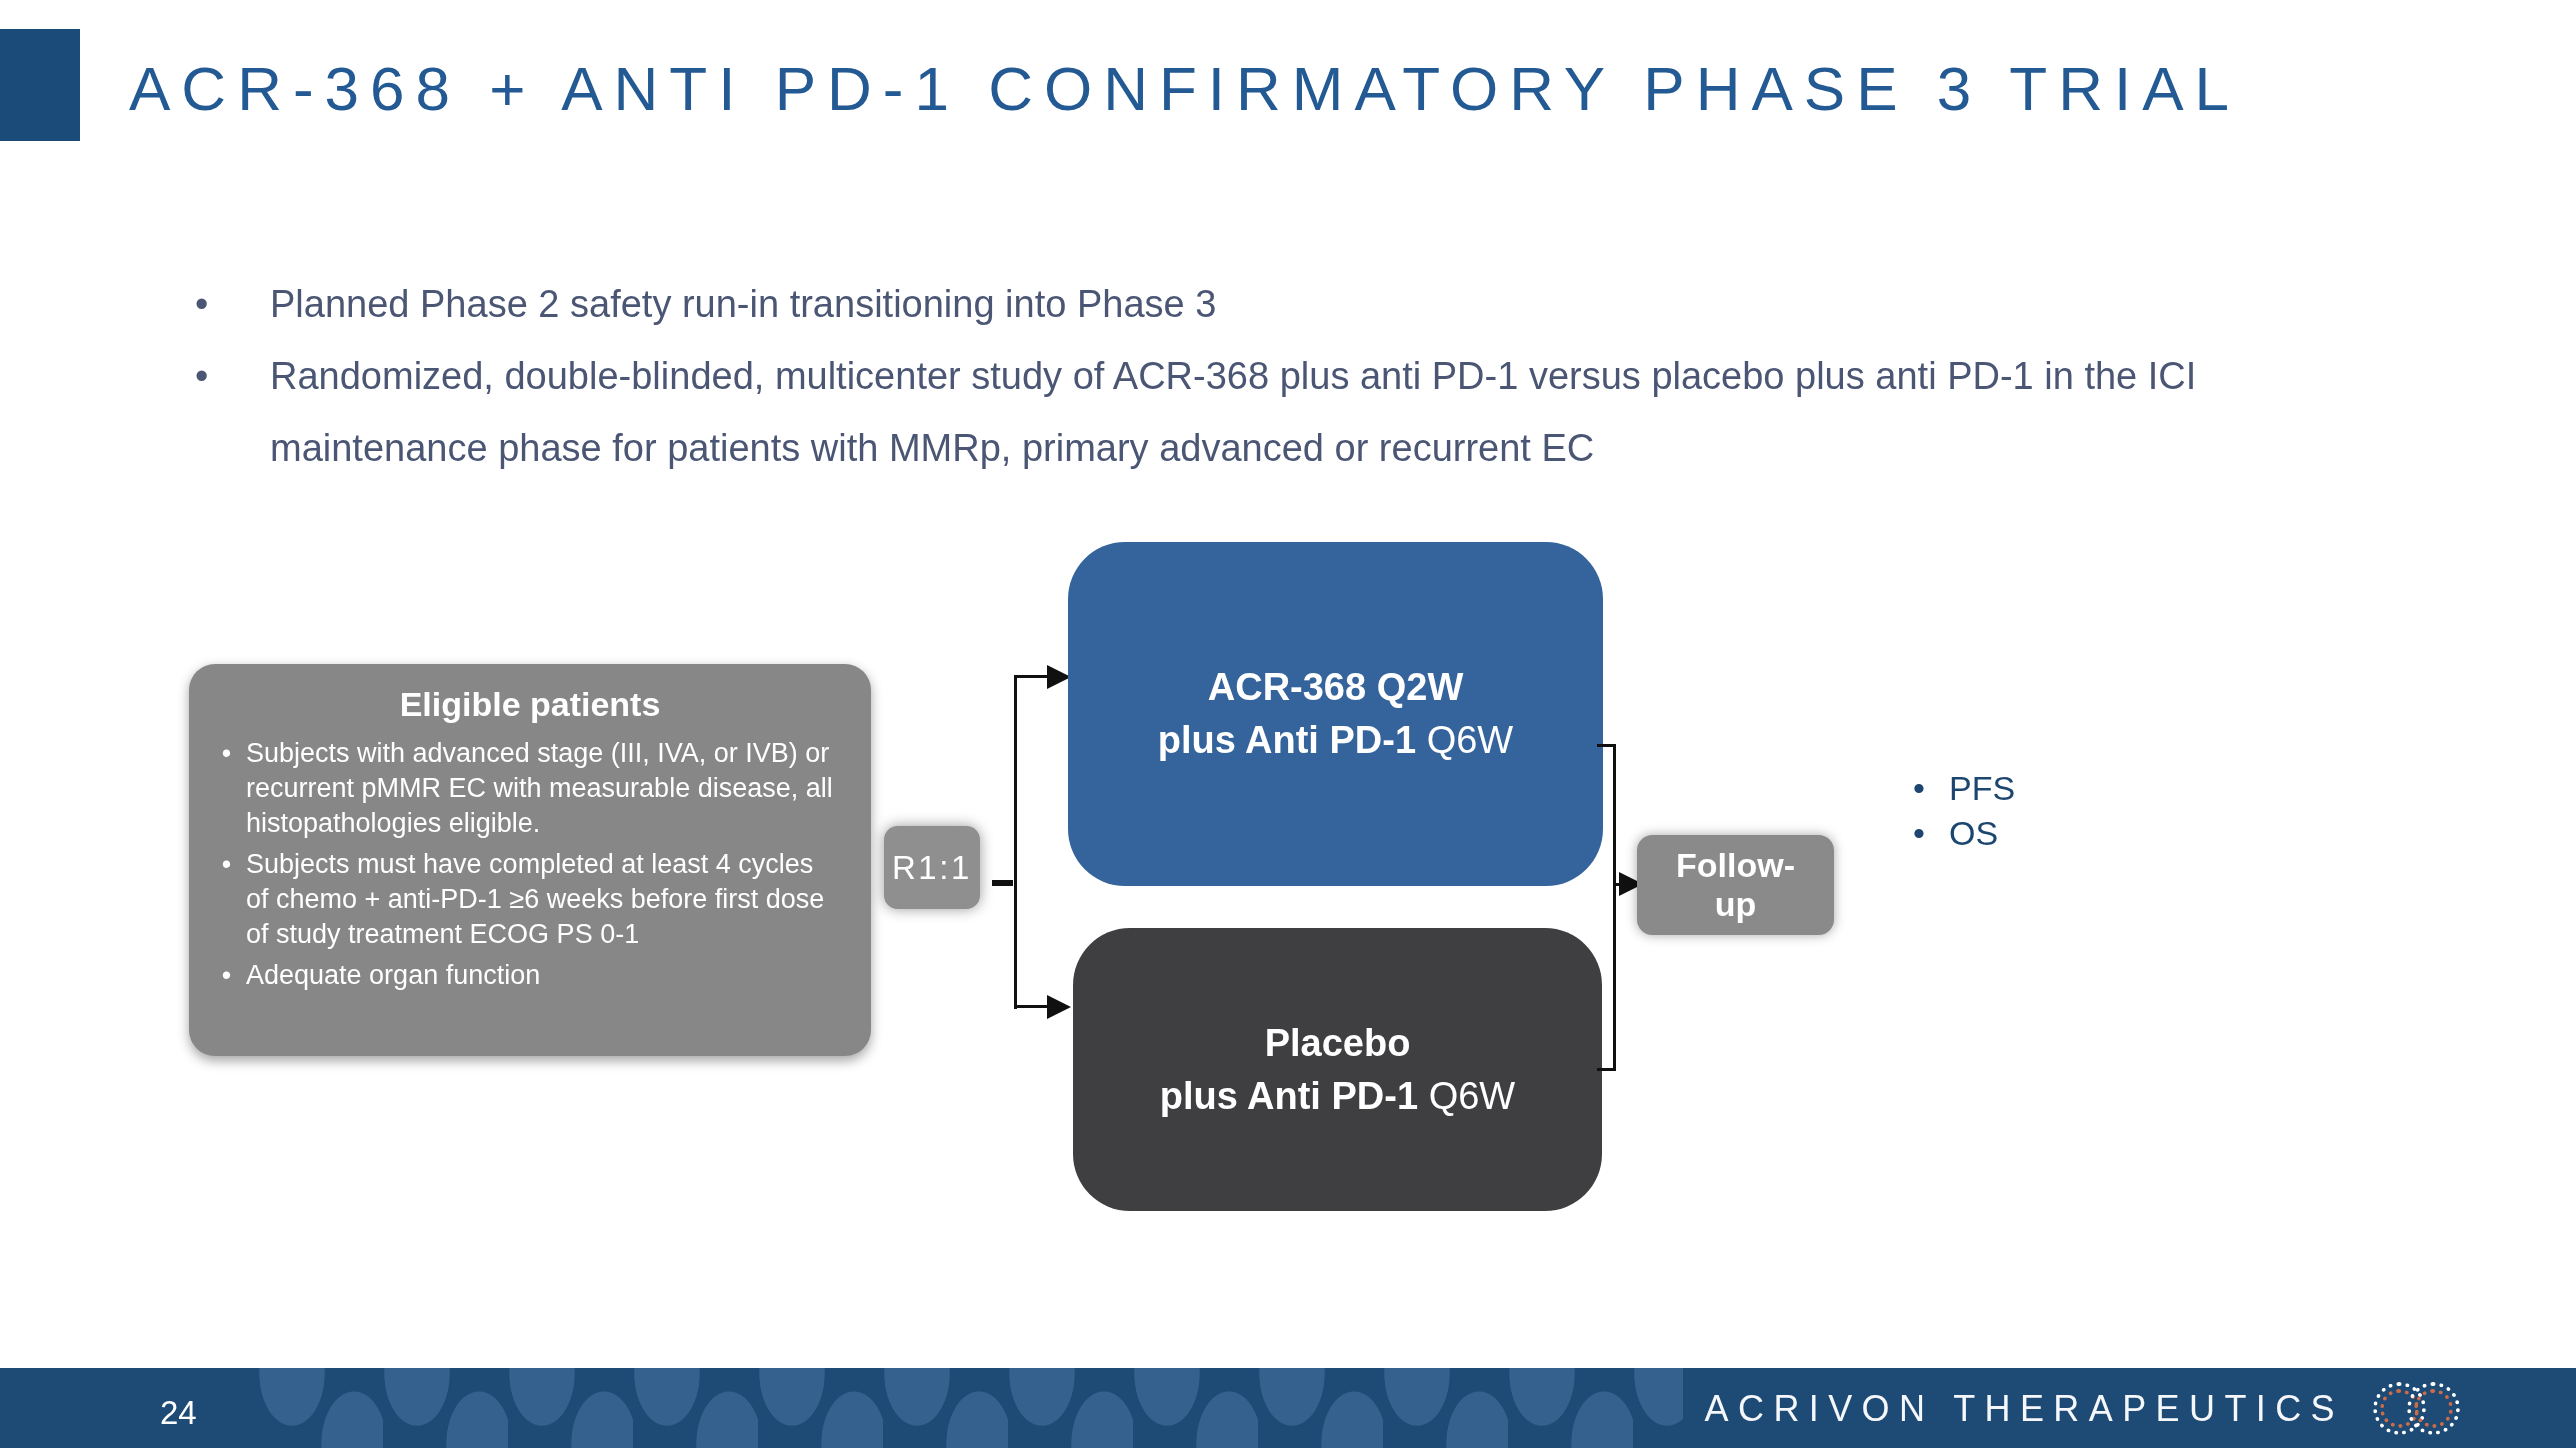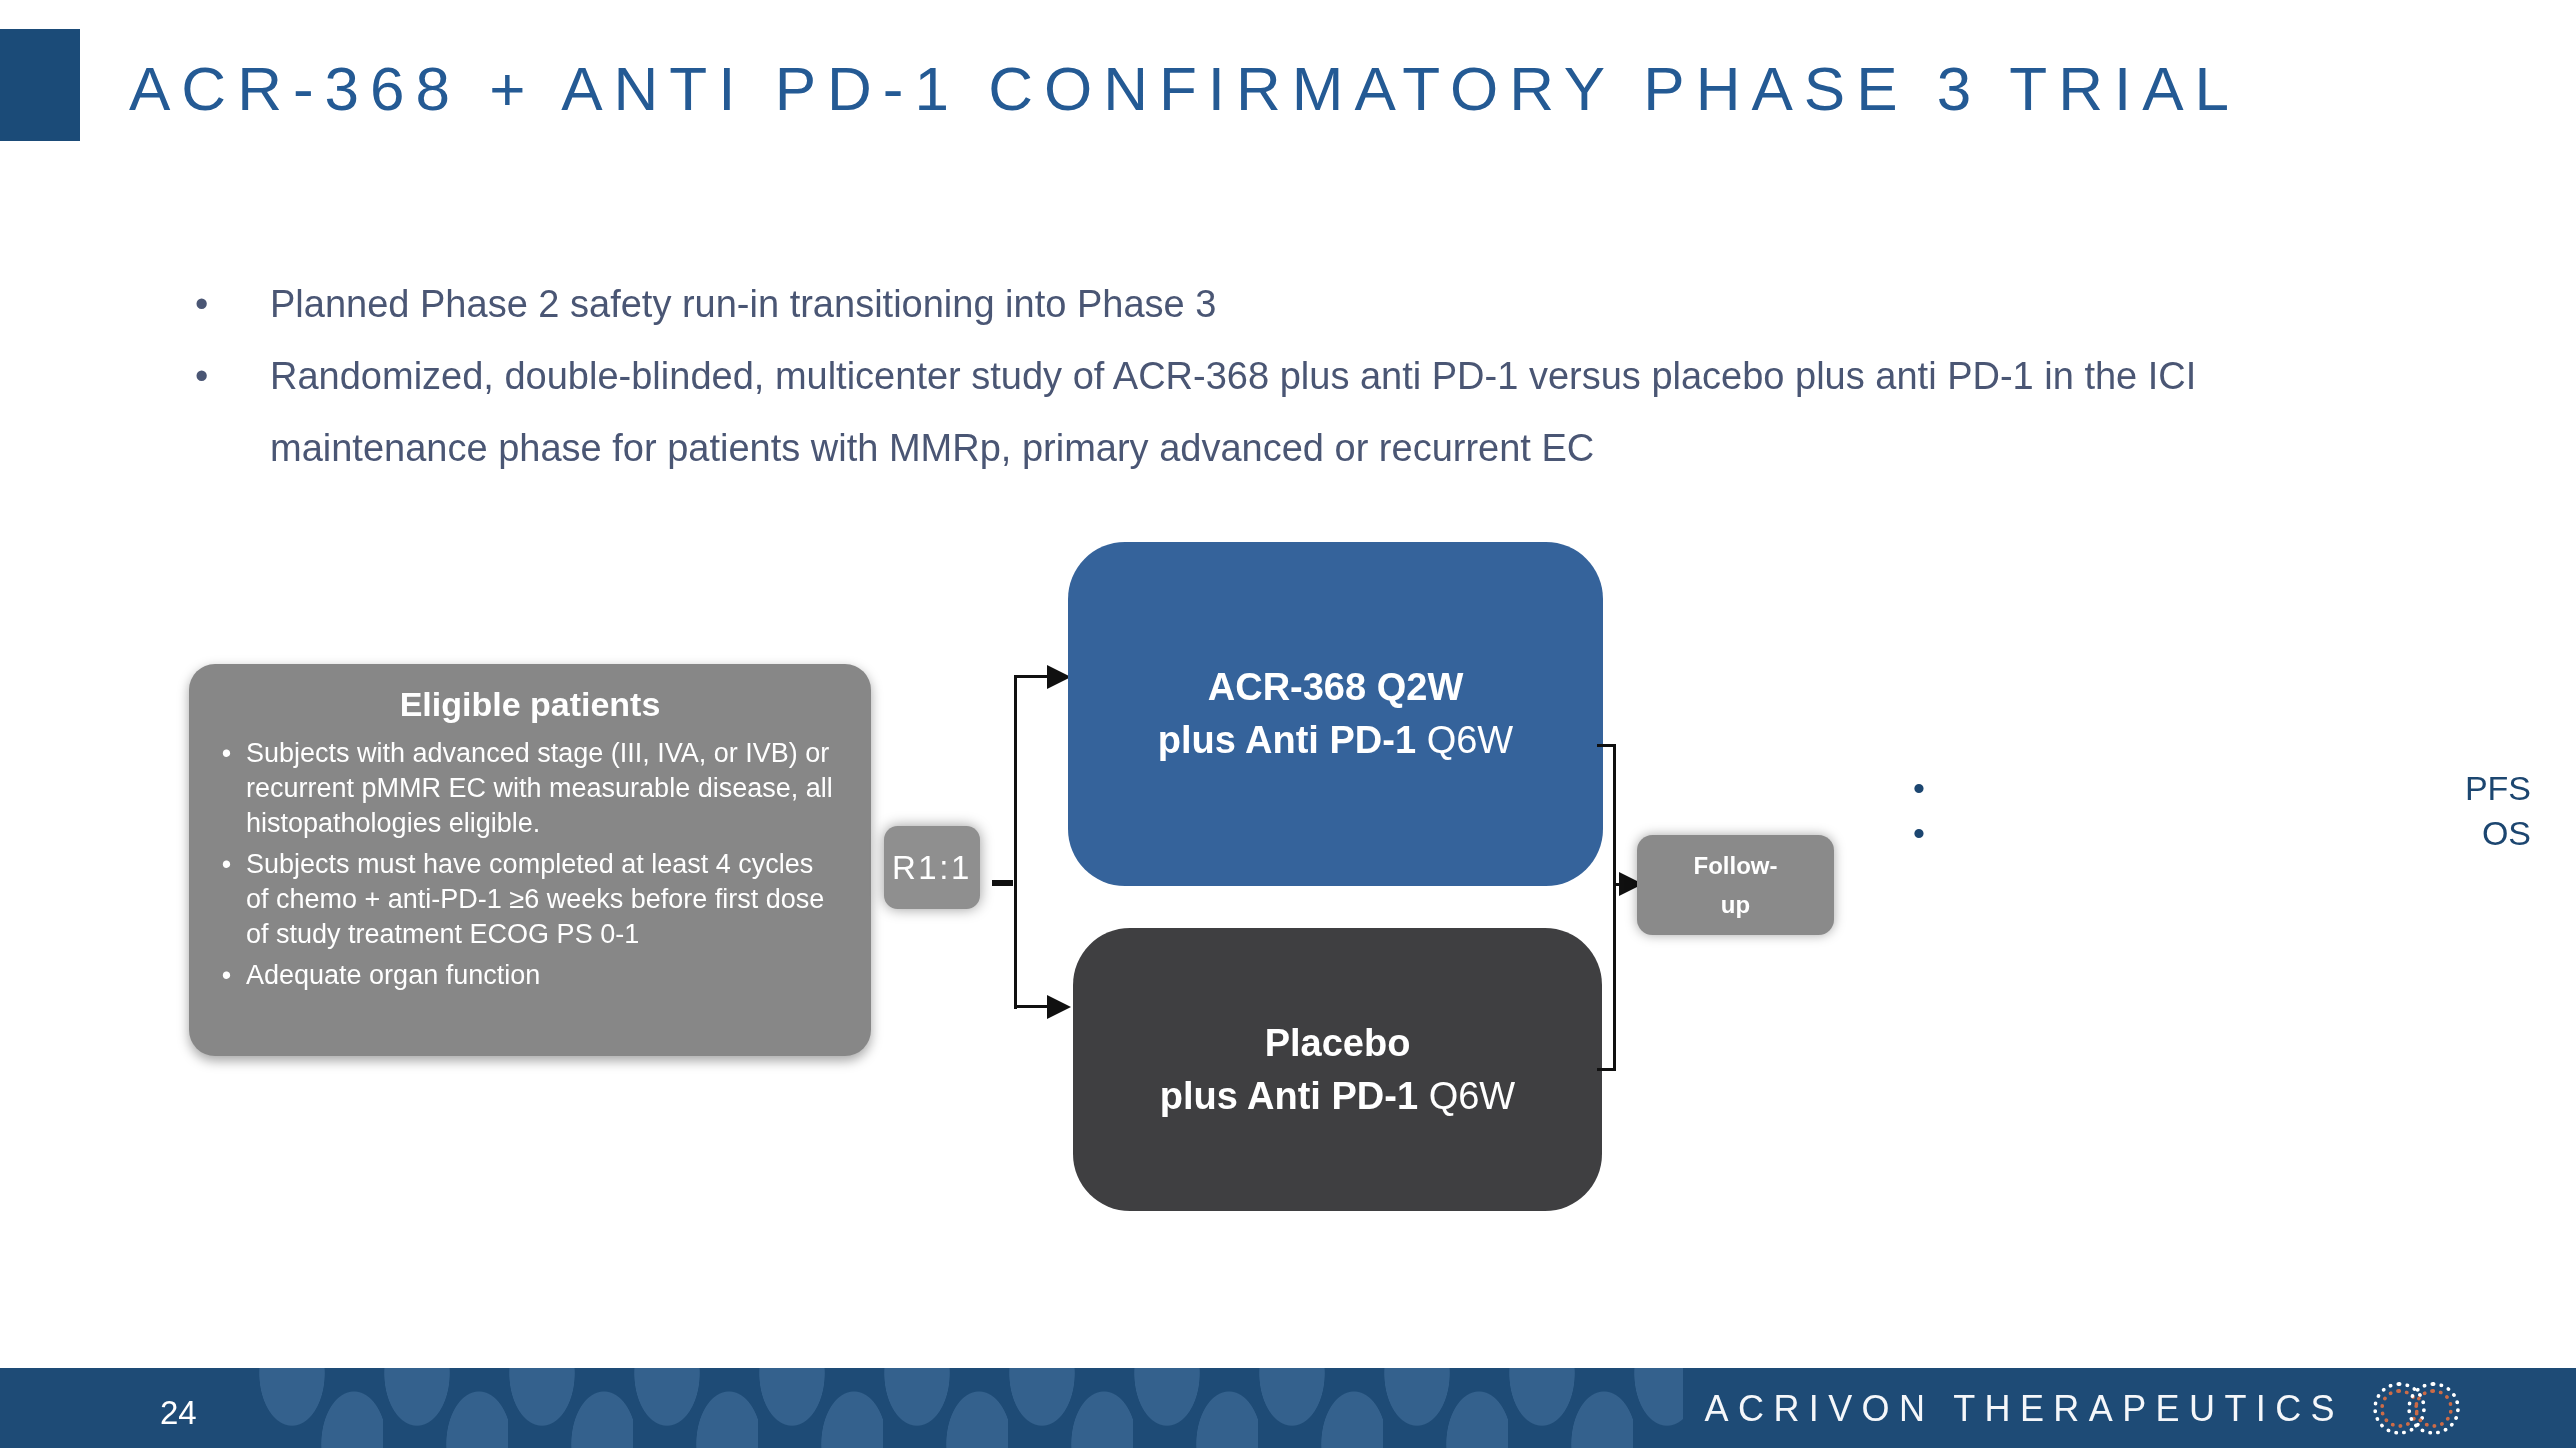"PFS" .endpoints-list li { text-align: right -> none }
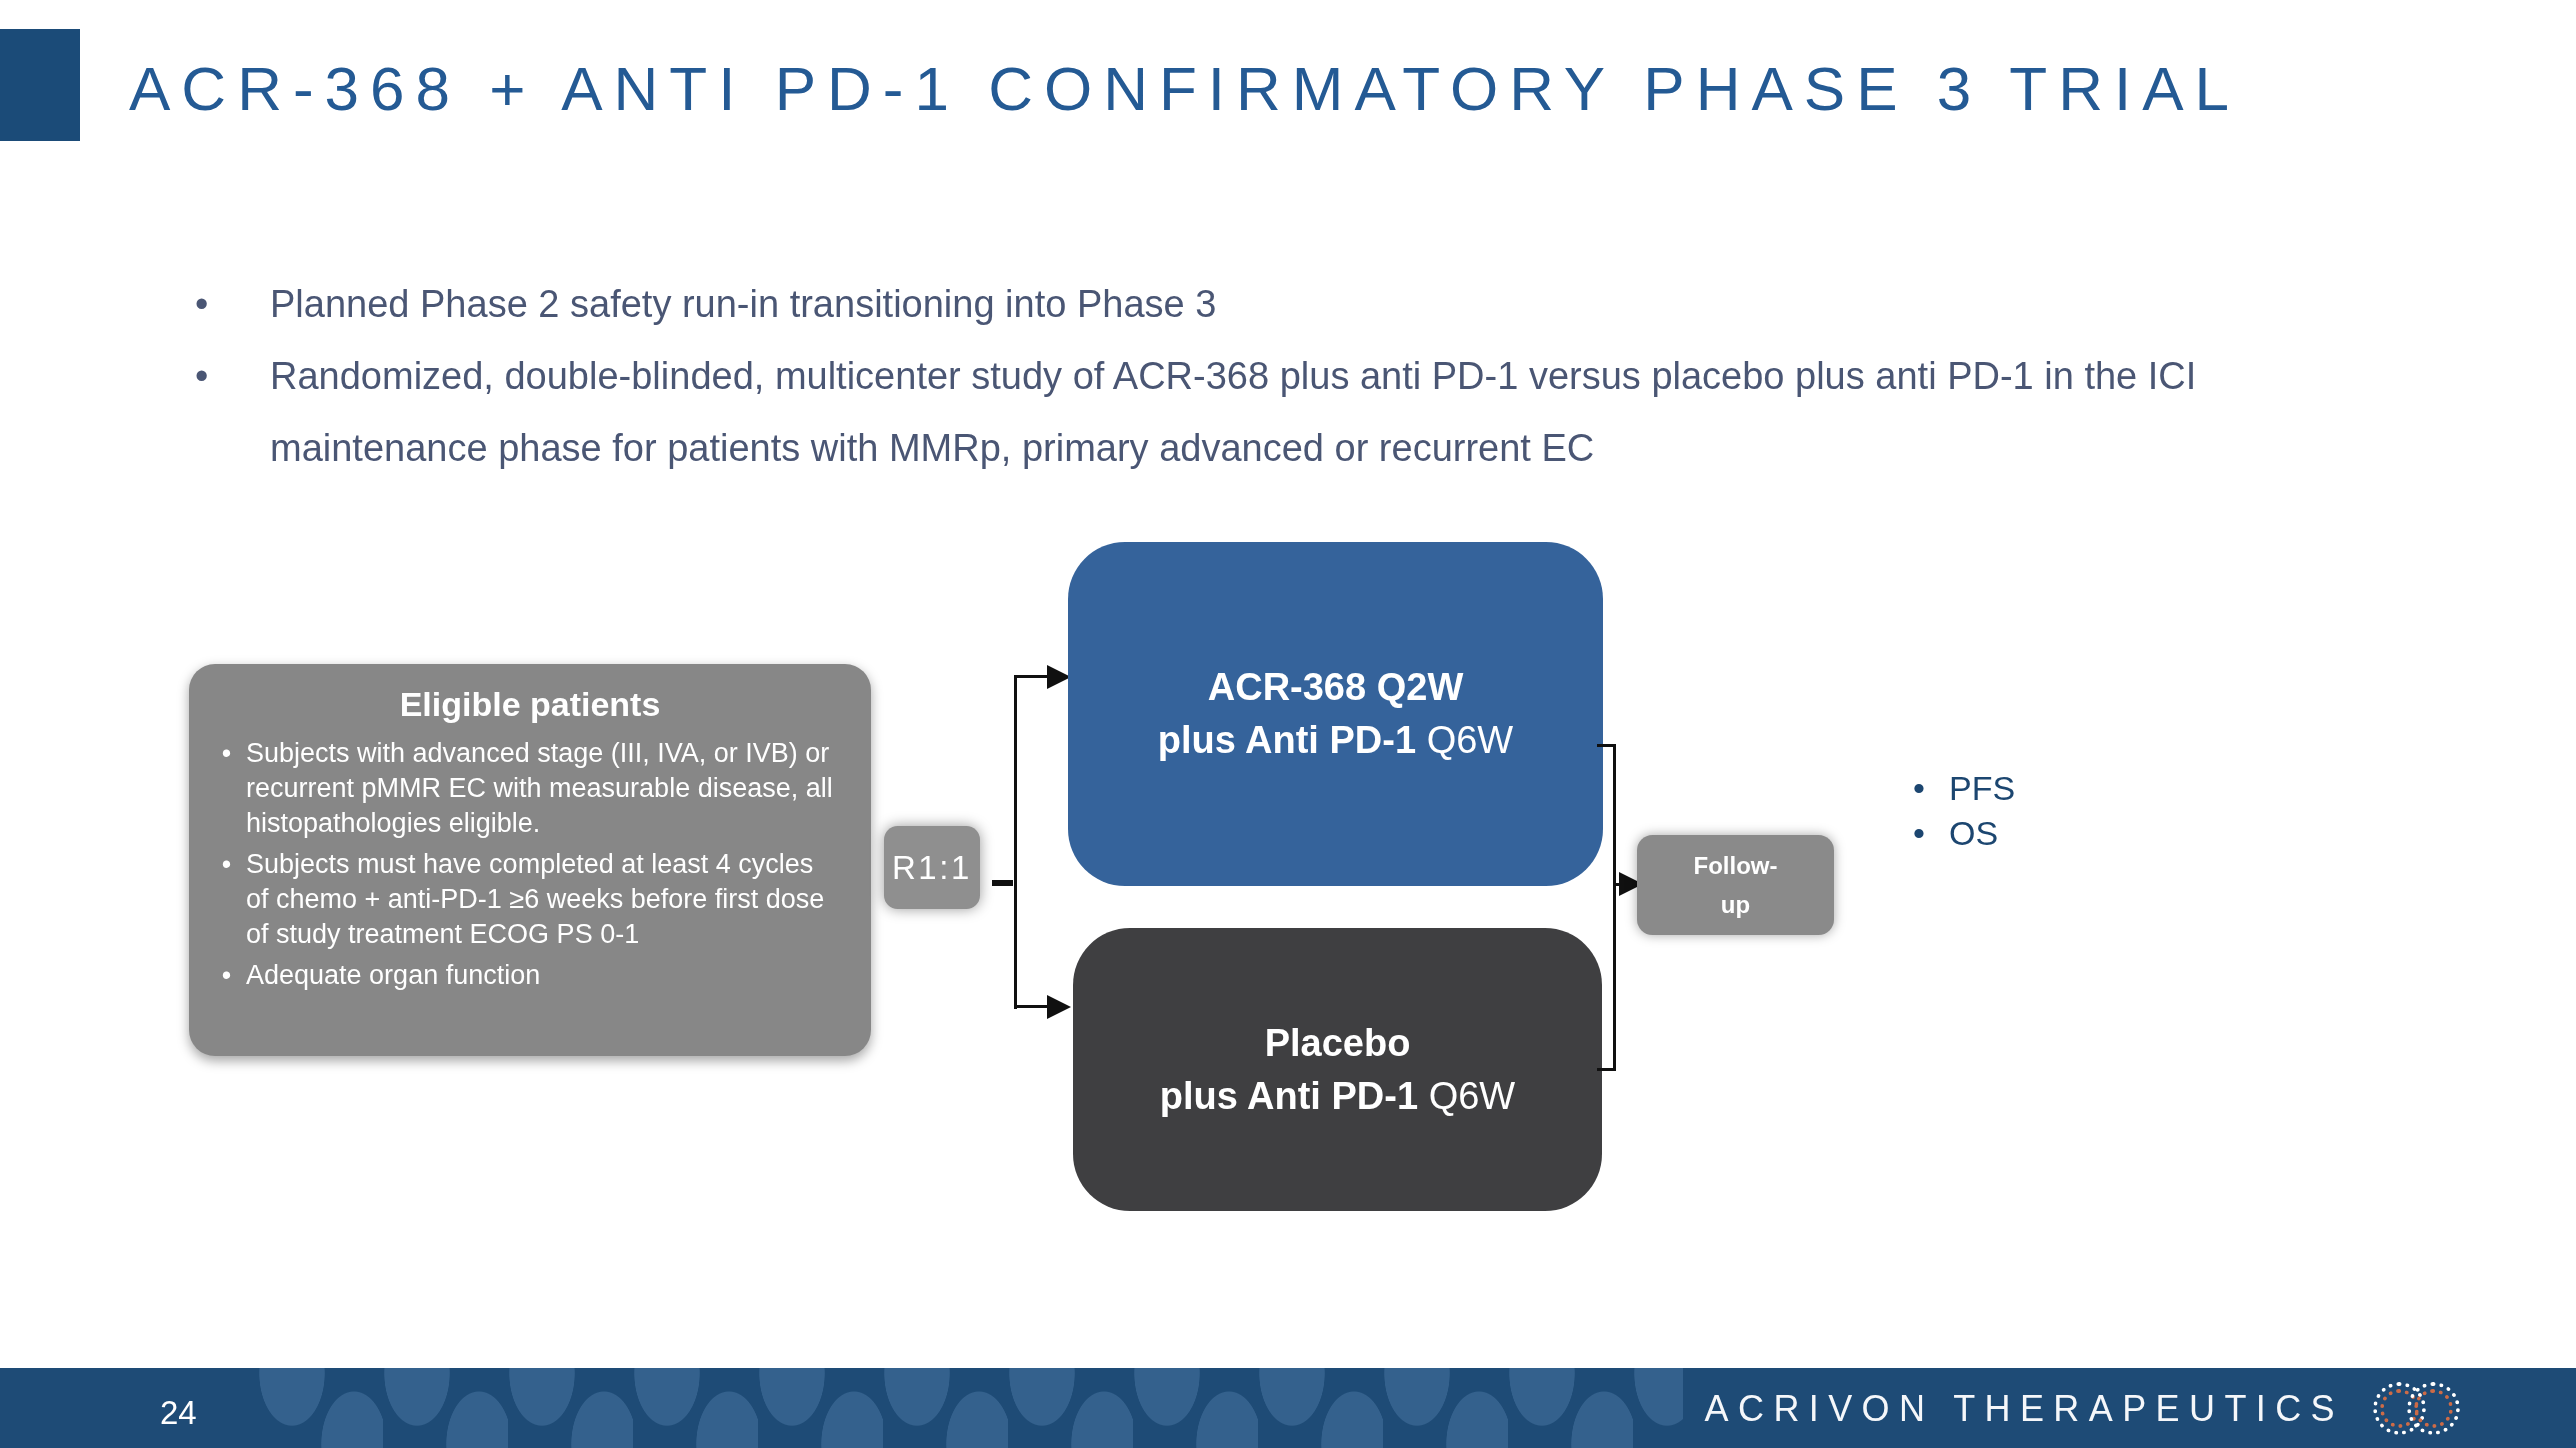"Follow-" .follow-box { font-size: 24px -> 34px }
